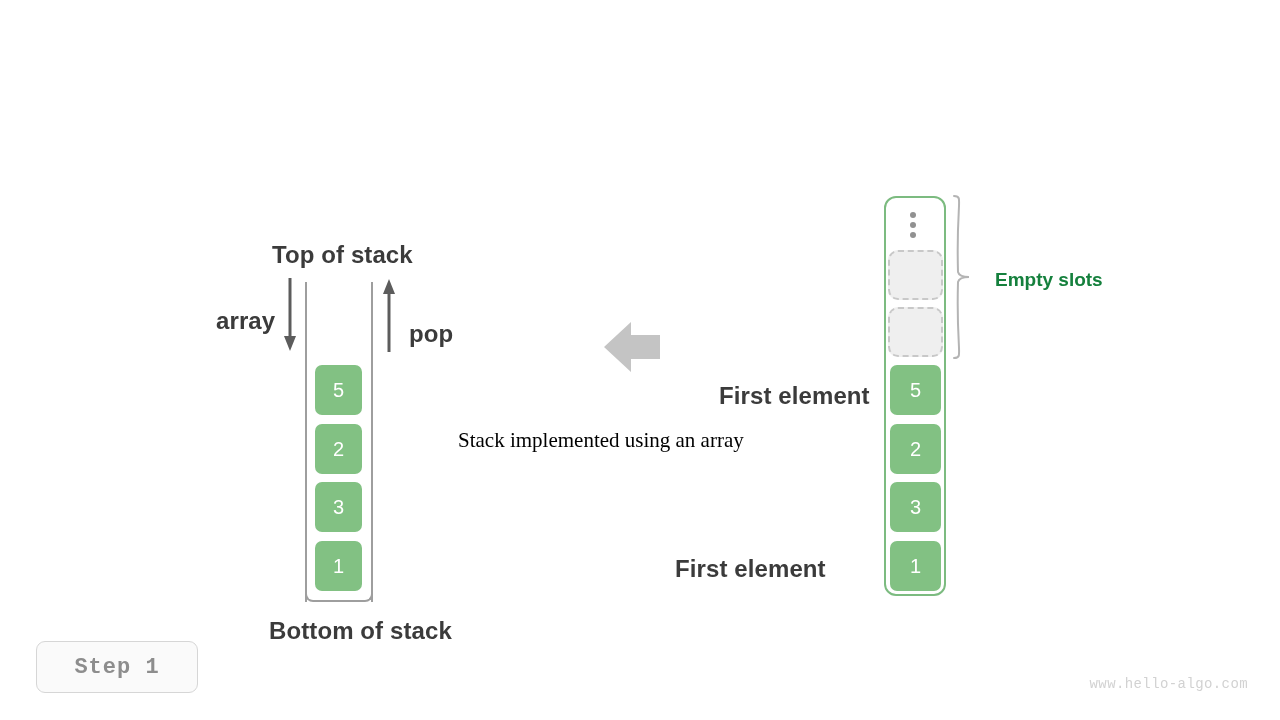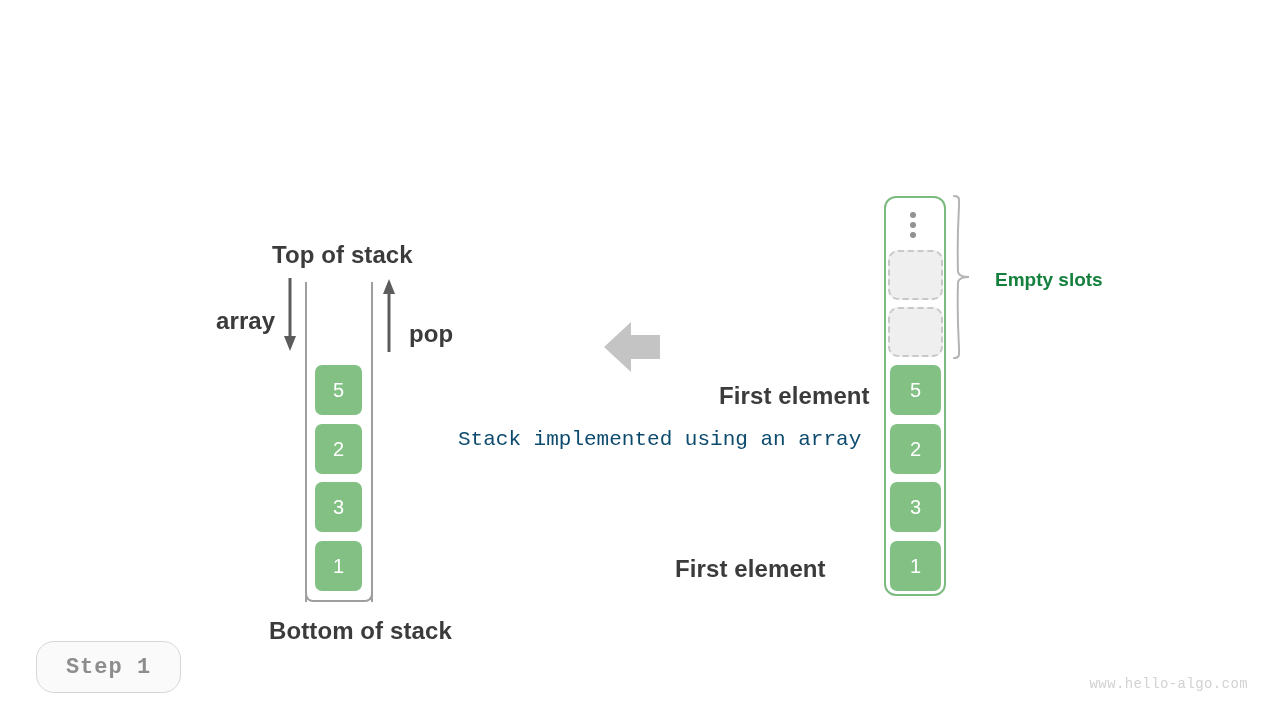"Stack implemented using an array" .lbl-caption { color: #0c4a6e -> #000000; font-family: Liberation Mono, monospace -> Liberation Serif, serif }
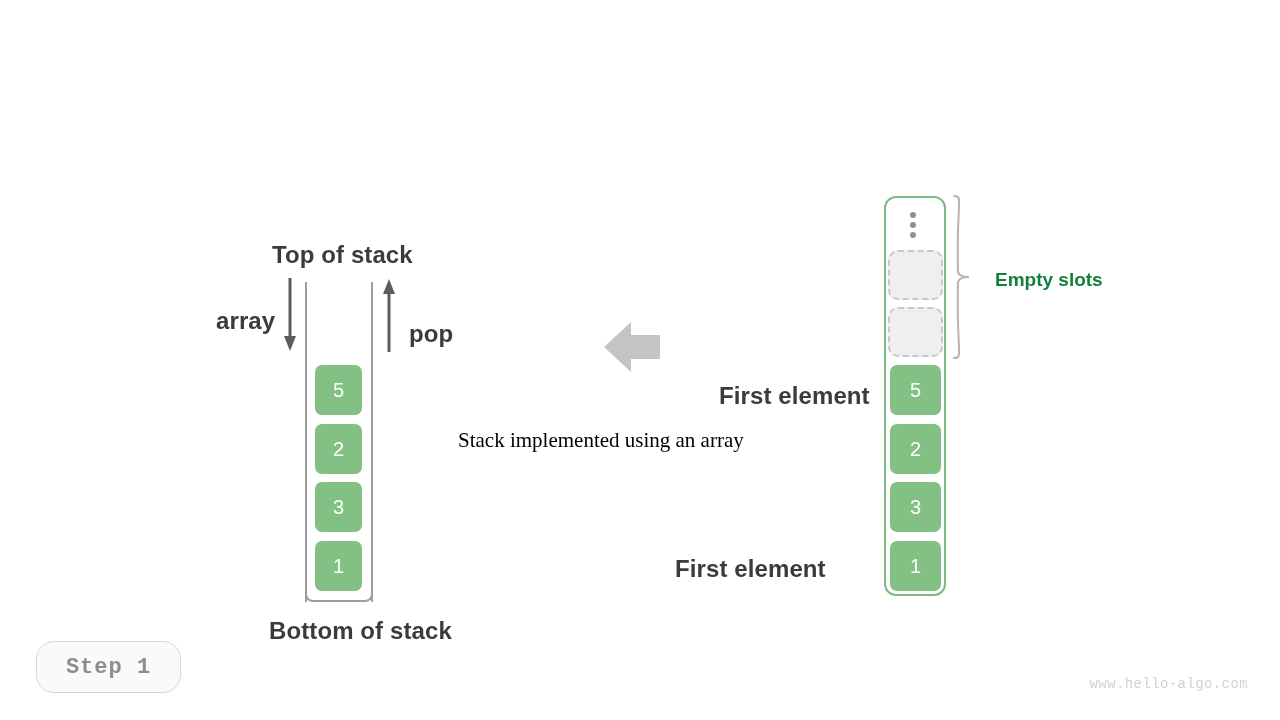"Step 1" .step-badge { border-radius: 18px -> 9px; width: 145px -> 162px }
